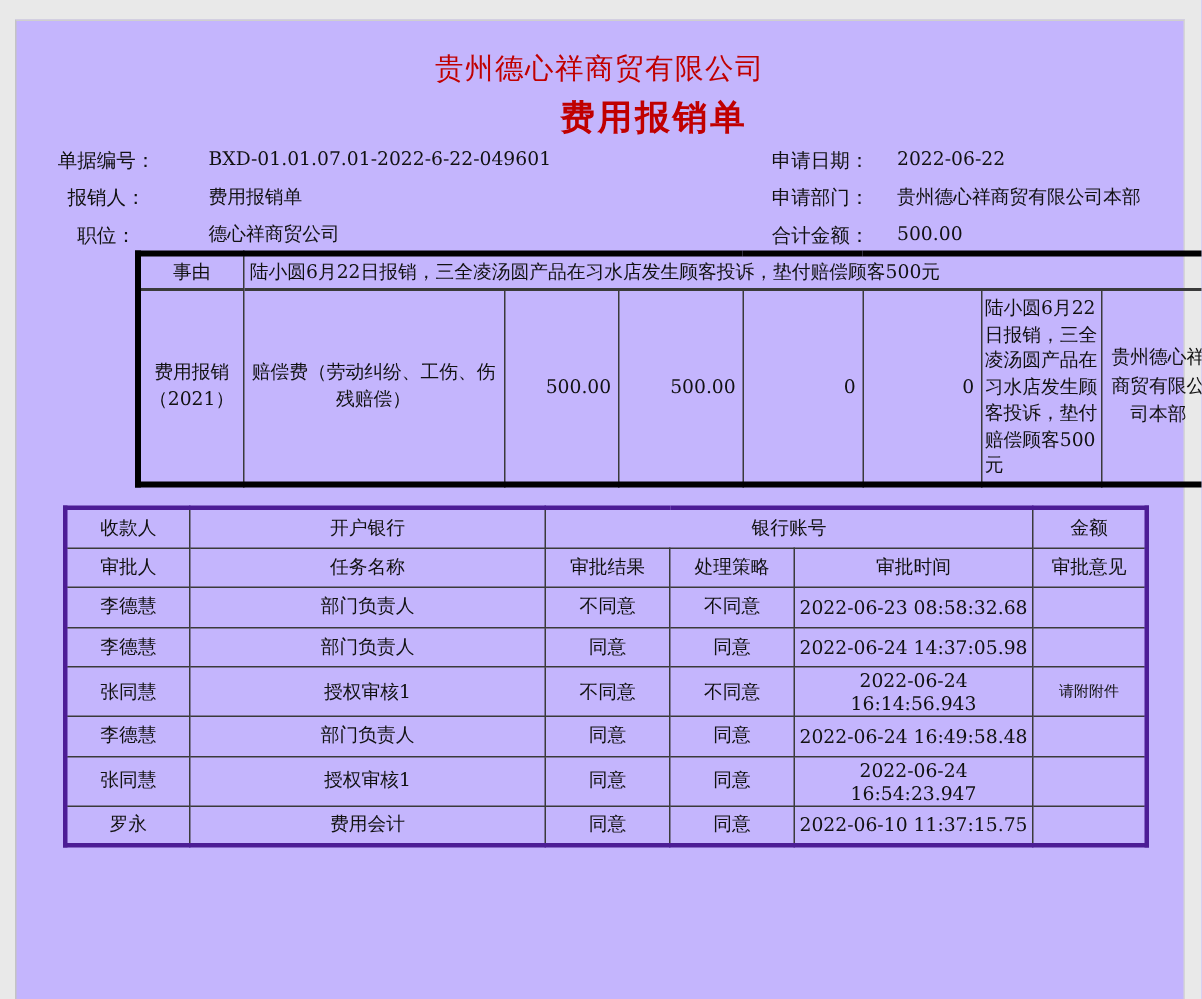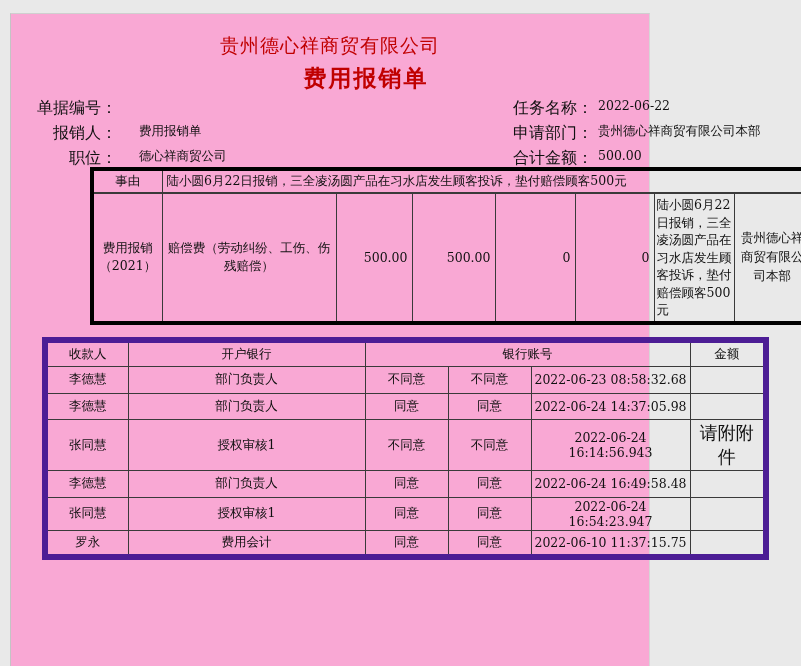"贵州德心祥商贸有限公司" .page { background: #f9a8d4 -> #c4b5fd; width: 640px -> 780px }
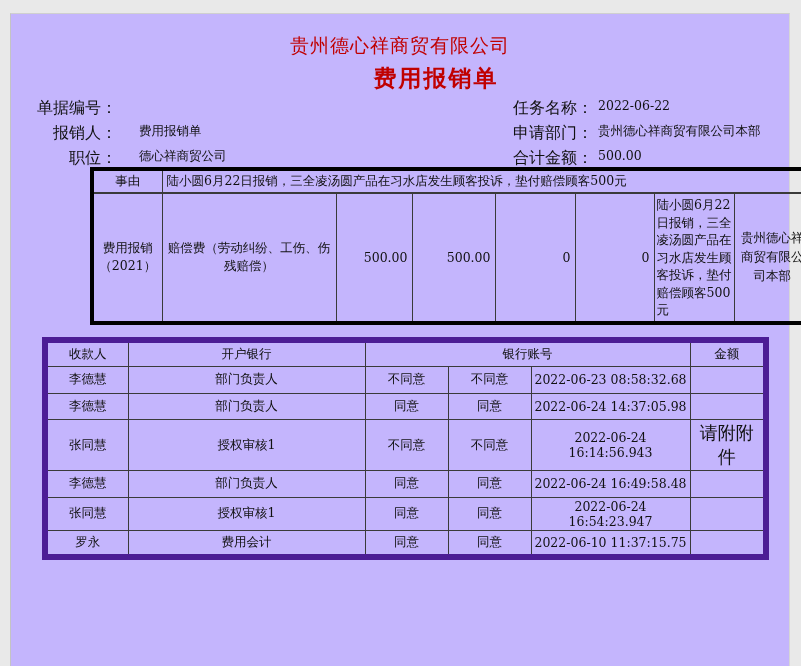"单据编号：" .i-lbl { font-size: 16px -> 13px; text-align: right -> center }
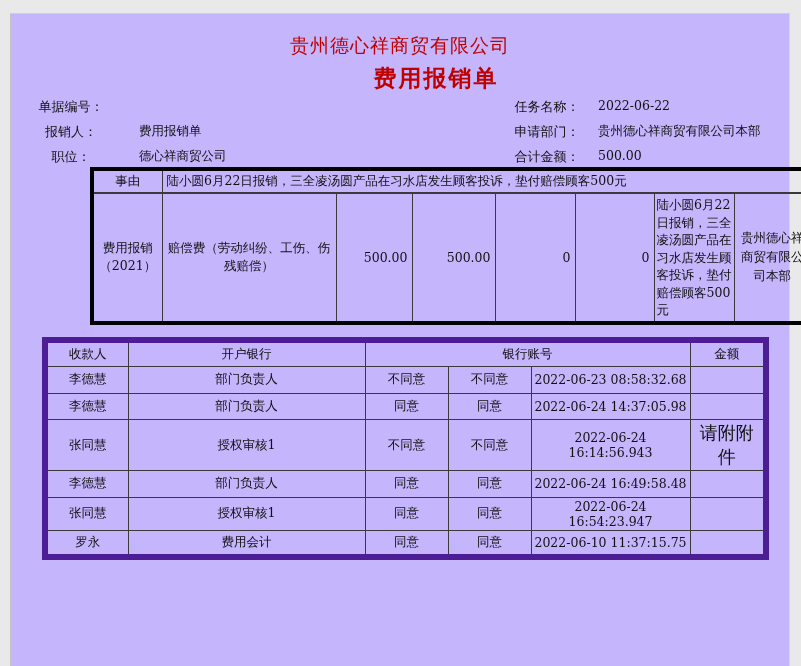"BXD-01.01.07.01-2022-6-22-049601" div.i-val { html: none -> <div>BXD-01.01.07.01-2022-6-22-049601</div> }
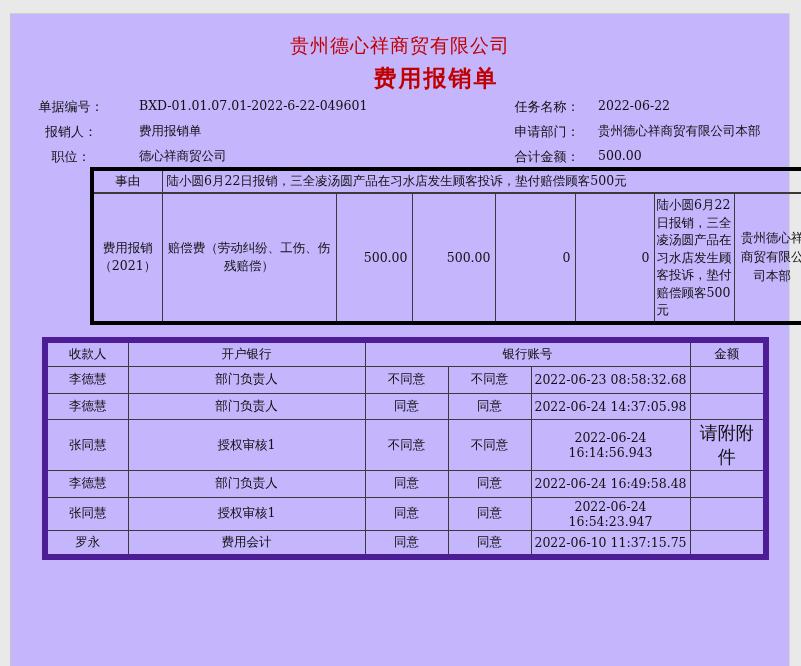"任务名称：" div.i-lbl { text: 任务名称 -> 申请日期 }
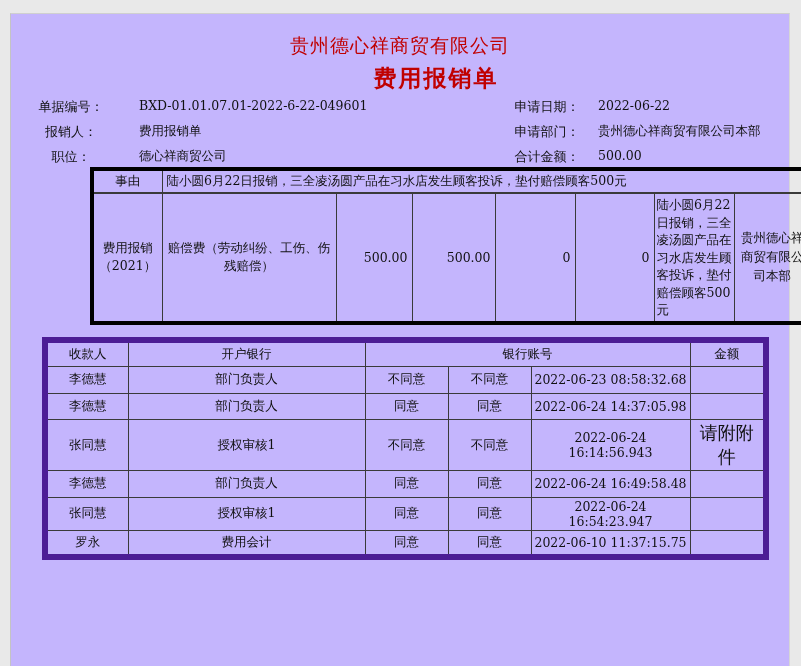"收款人" .t2 { border: 6px solid #4c1d95 -> 3px solid #4c1d95 }
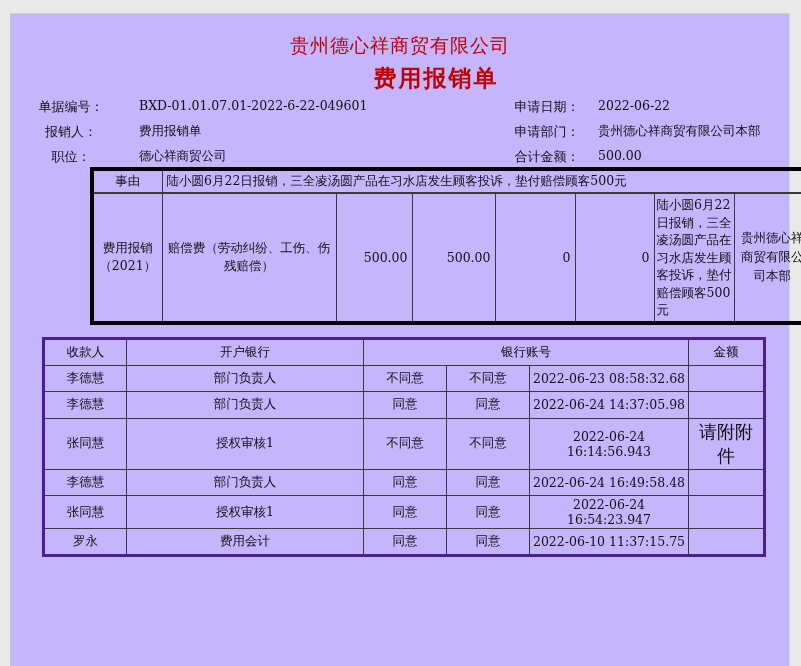"审批人" tr { html: none -> <tr> <th>审批人</th> <th>任务名称</th> <th>审批结果</th> <th>处理策略</th> <th>审批时间</th> <th>审批意见</th> </tr> }
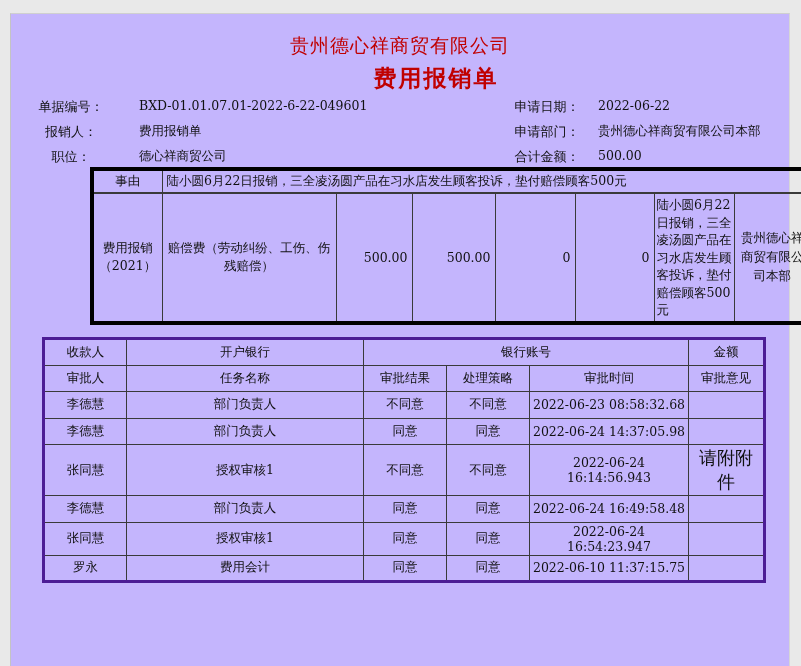"请附附件" .t2 .opinion { font-size: 18px -> 10px }
